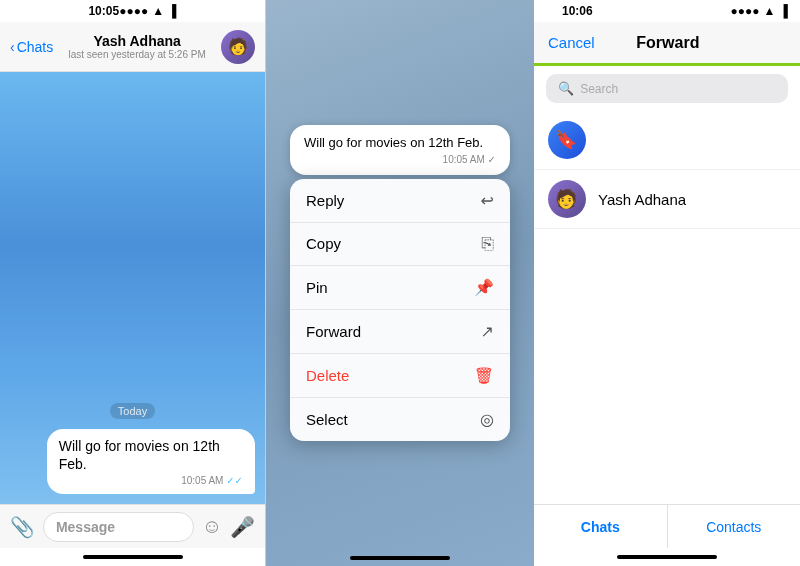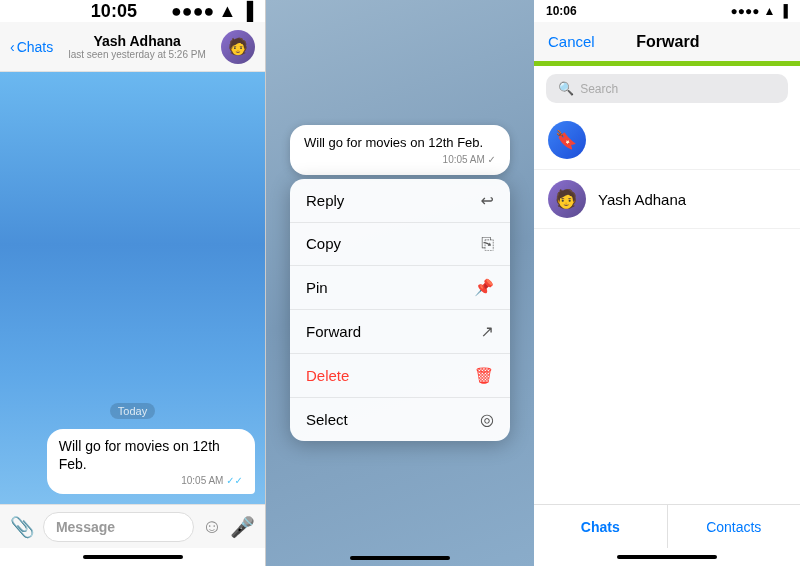"10:05" .status-bar { font-size: 18px -> 12px; gap: 34px -> none; justify-content: flex-end -> center }
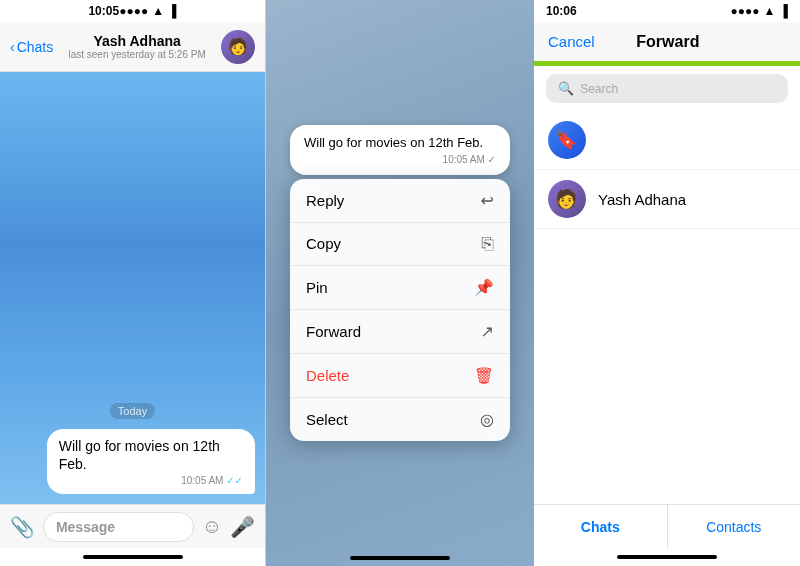"10:06" .forward-status-bar { margin-left: none -> 16px }
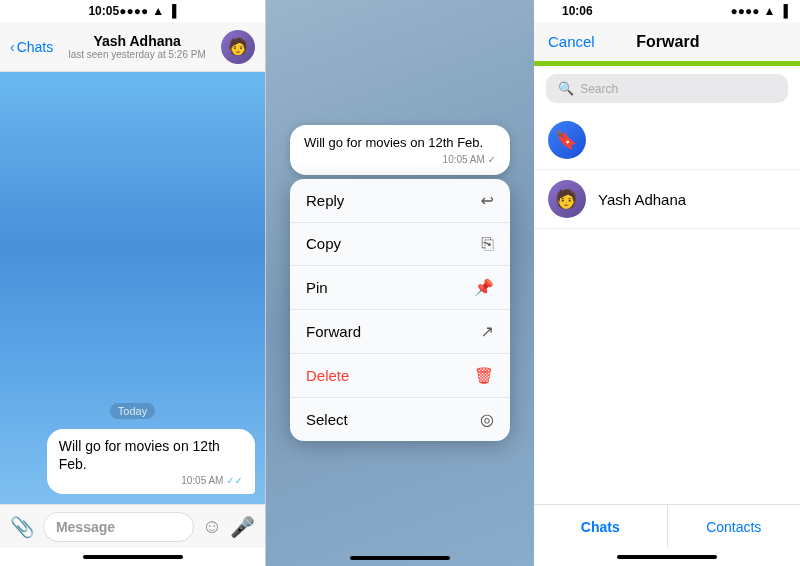"Cancel" .forward-header { border-bottom: 5px solid #84cc16 -> 3px solid #84cc16 }
